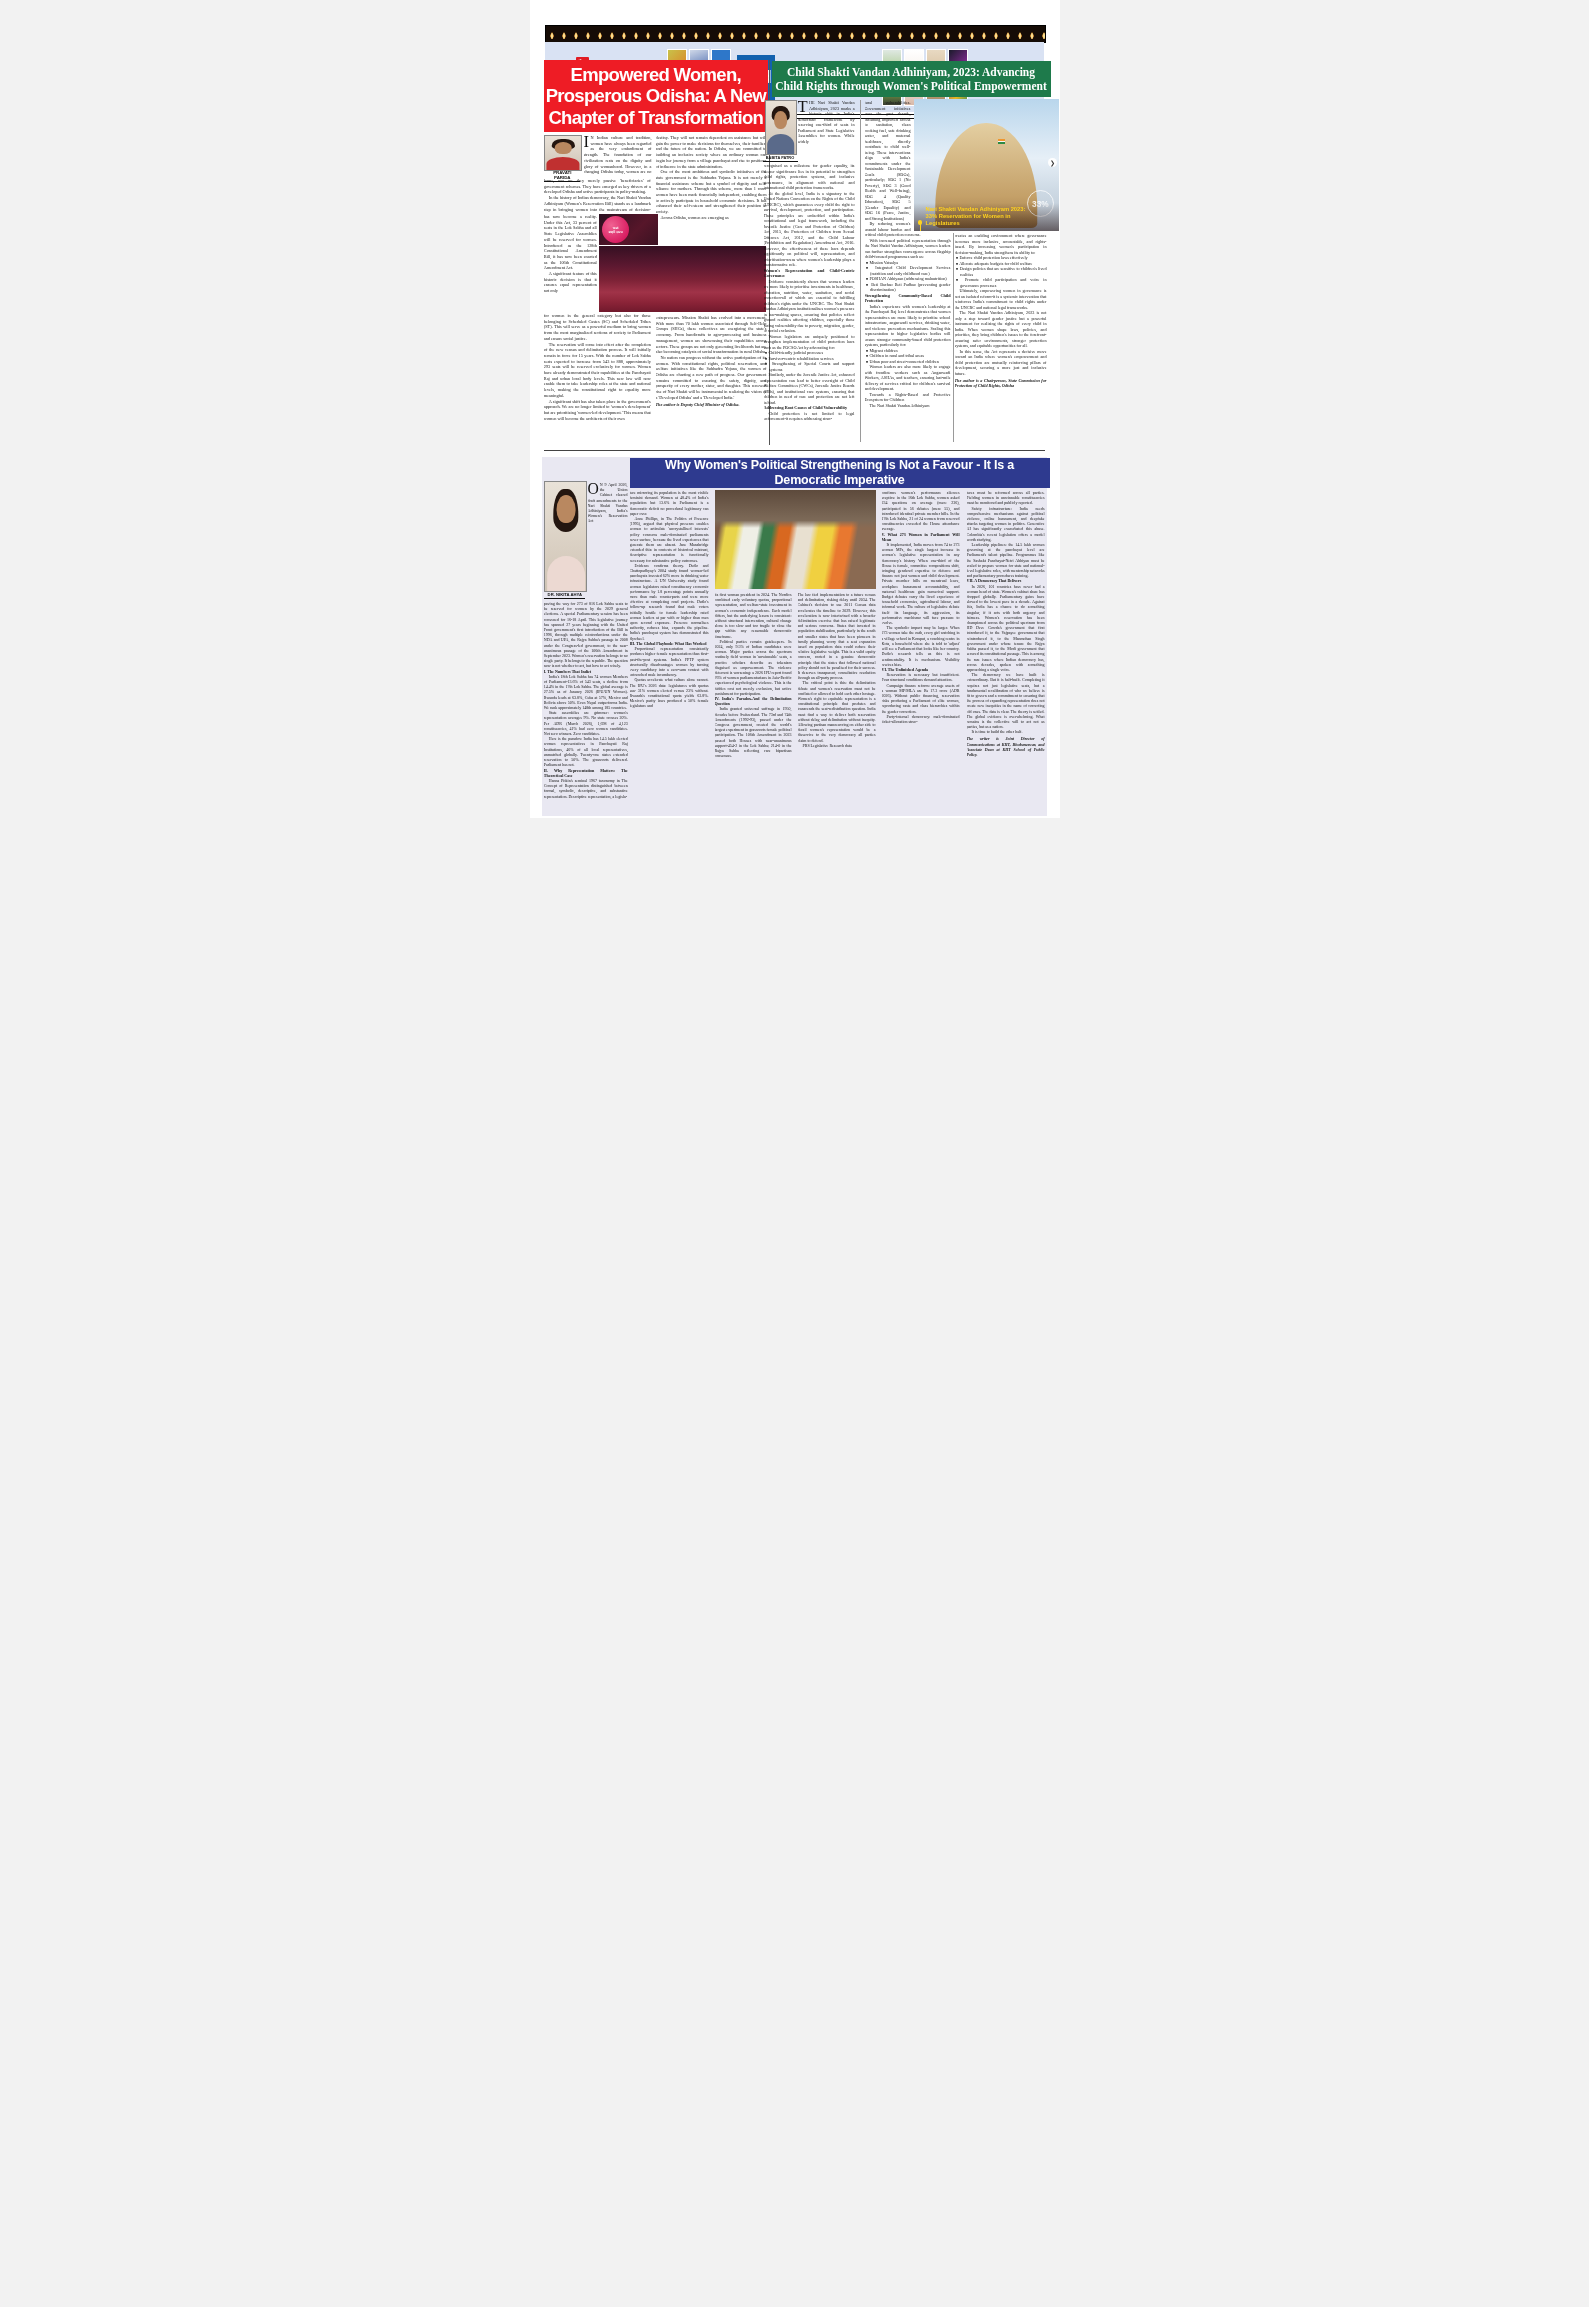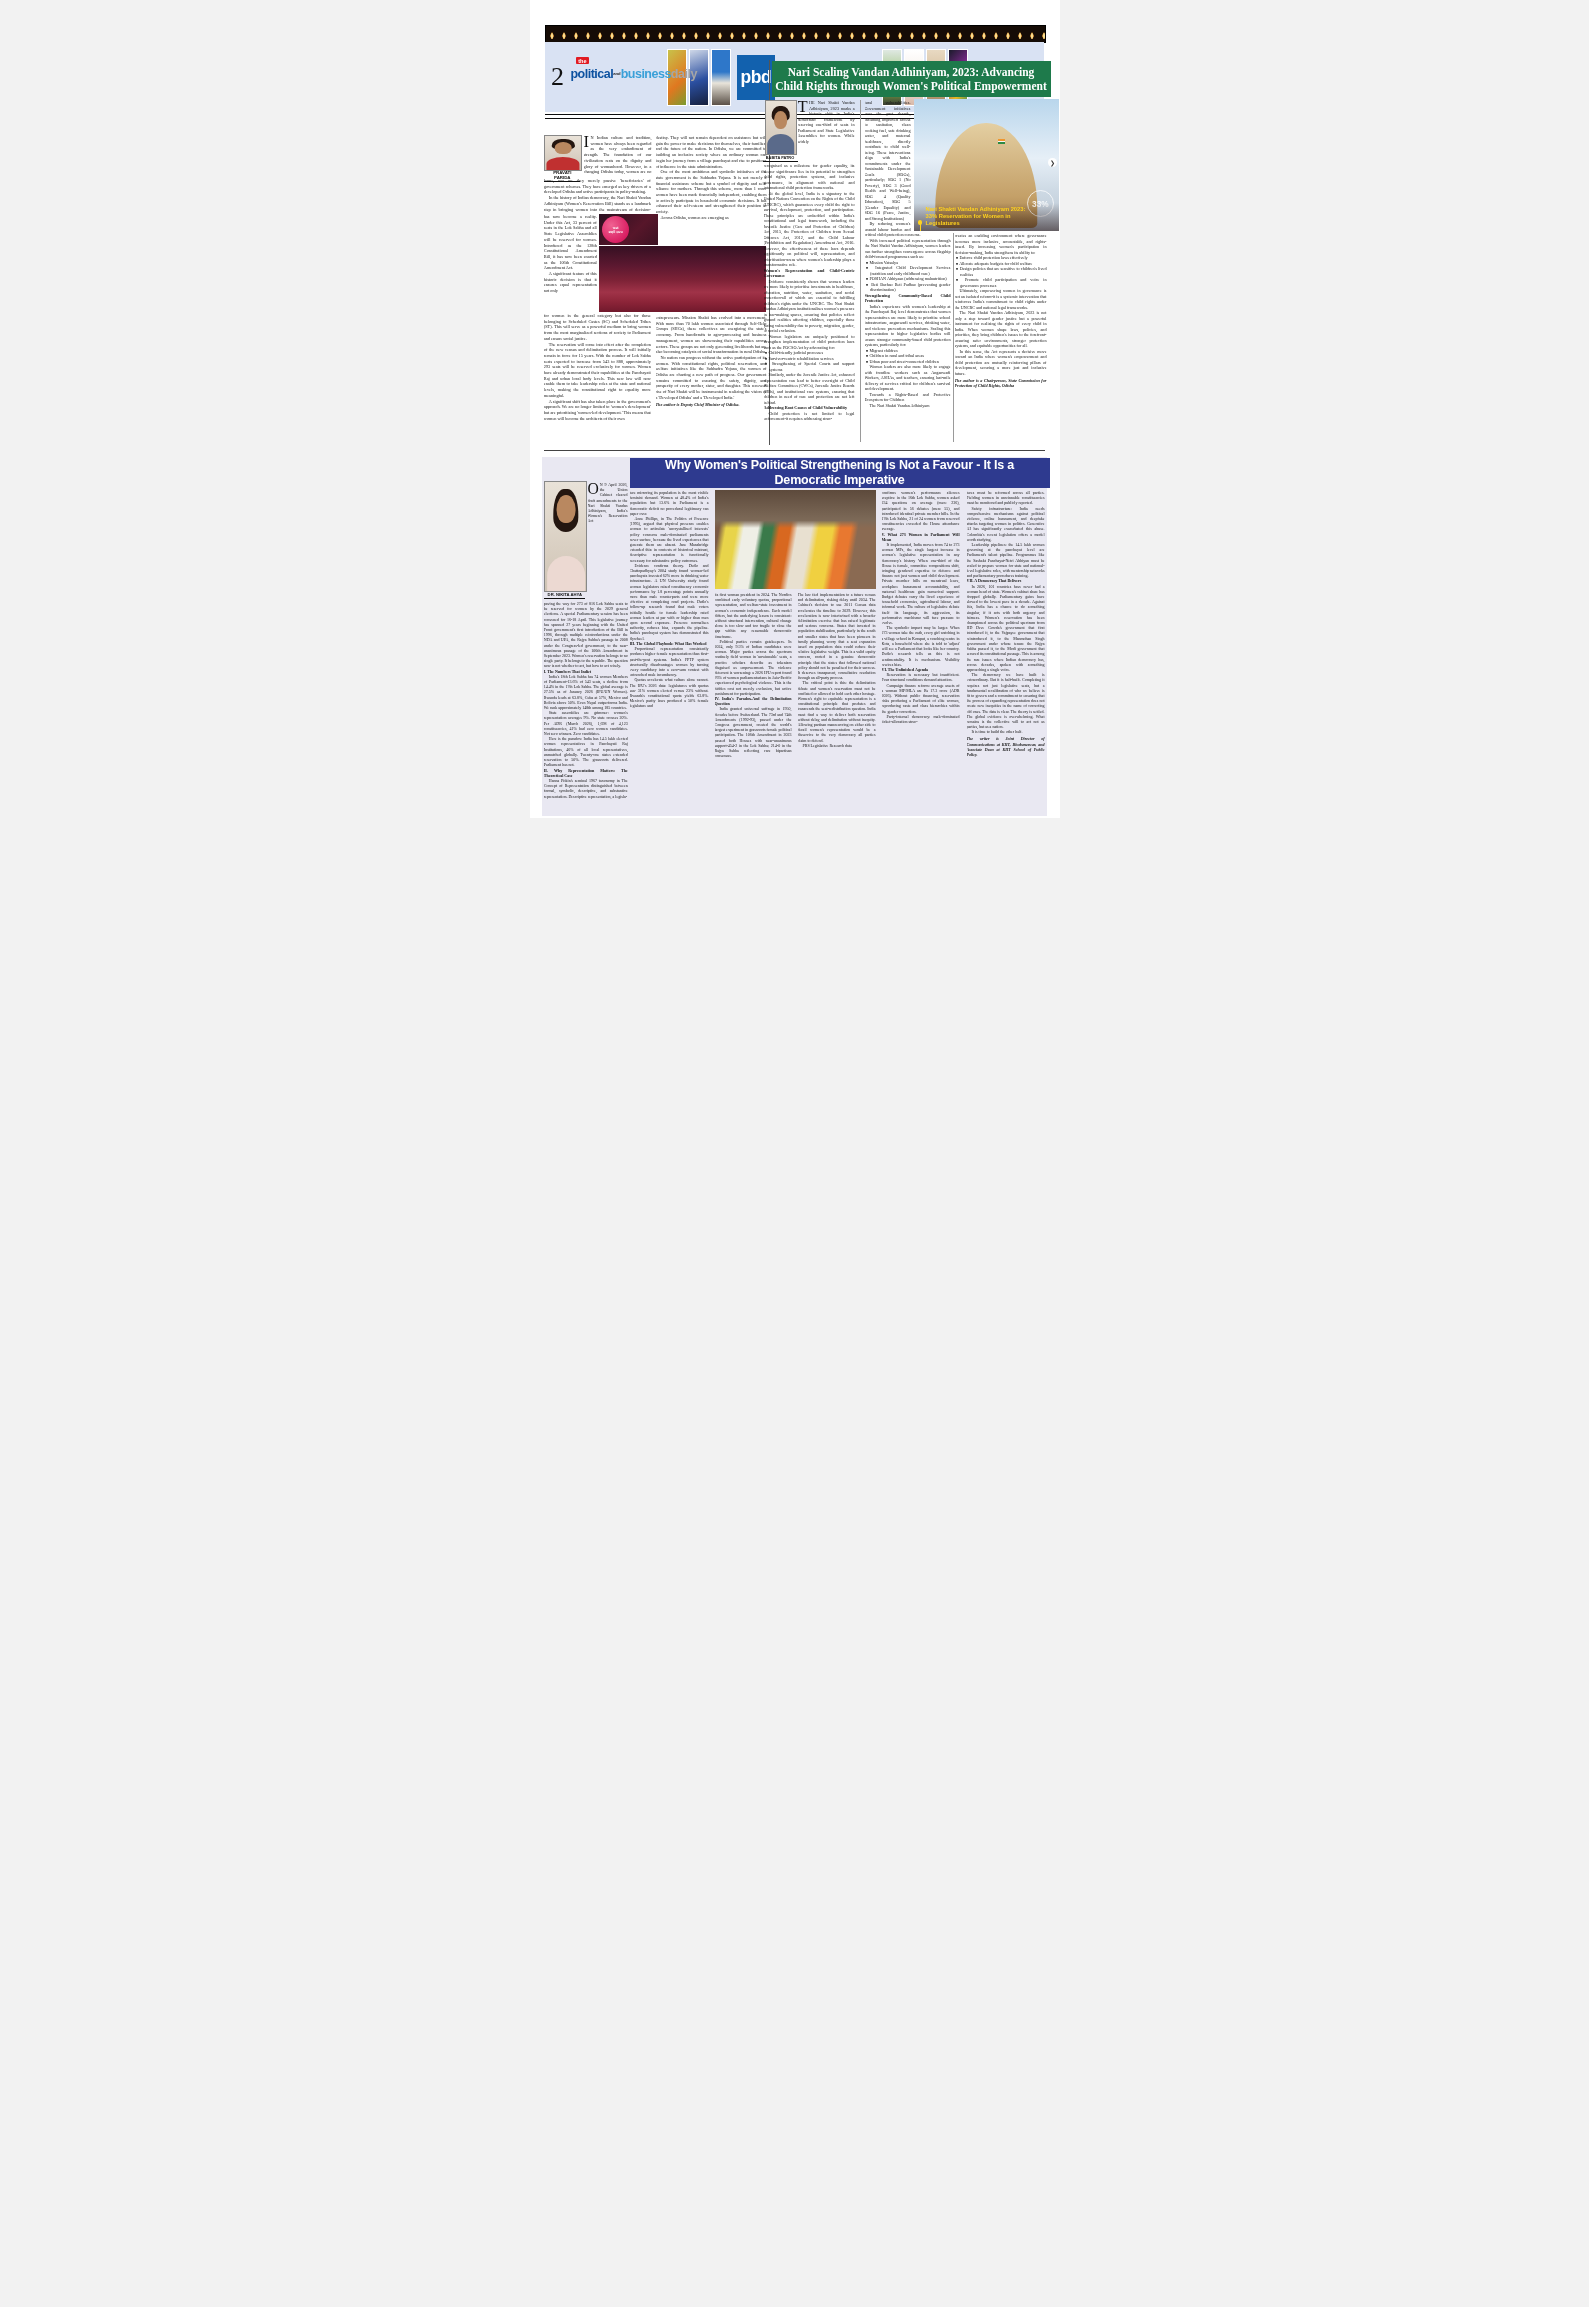"Empowered Women, Prosperous Odisha: A" div.abs { html: none -> <div>Empowered Women, Prosperous Odisha: A New Chapter of Transformation</div> }
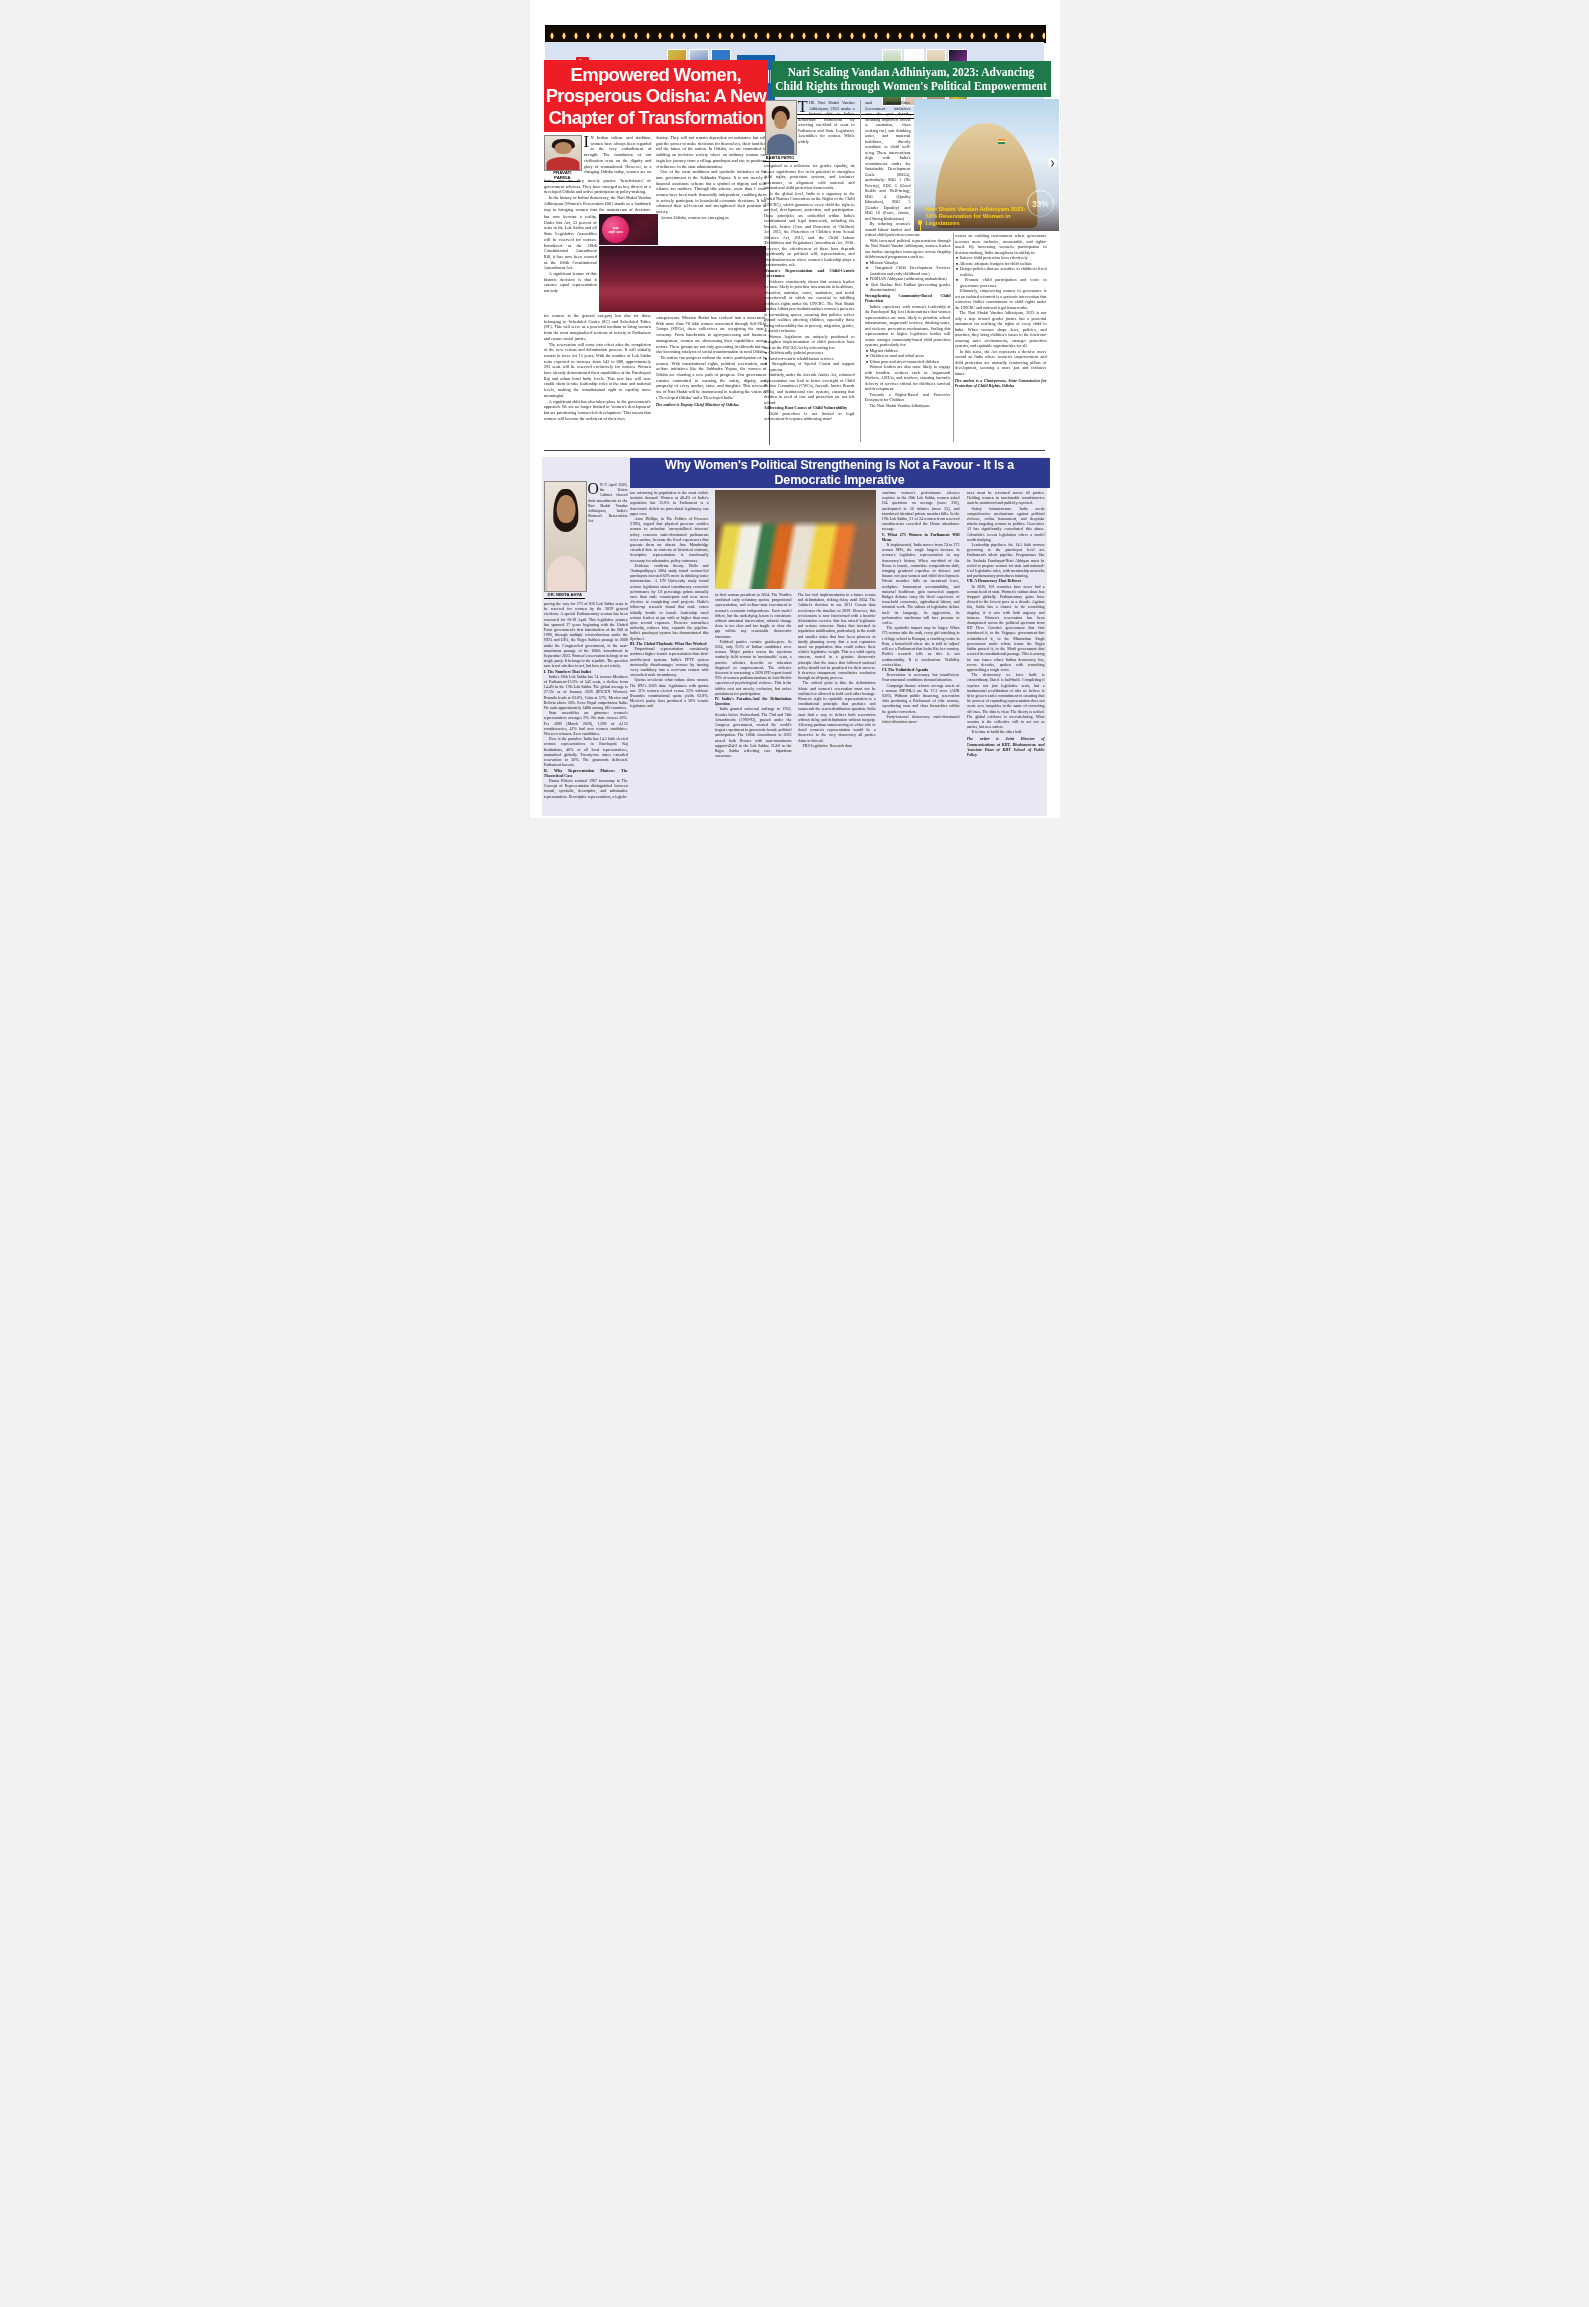"Nari Scaling Vandan Adhiniyam, 2023:" div.abs { text: Nari Scaling -> Child Shakti }
